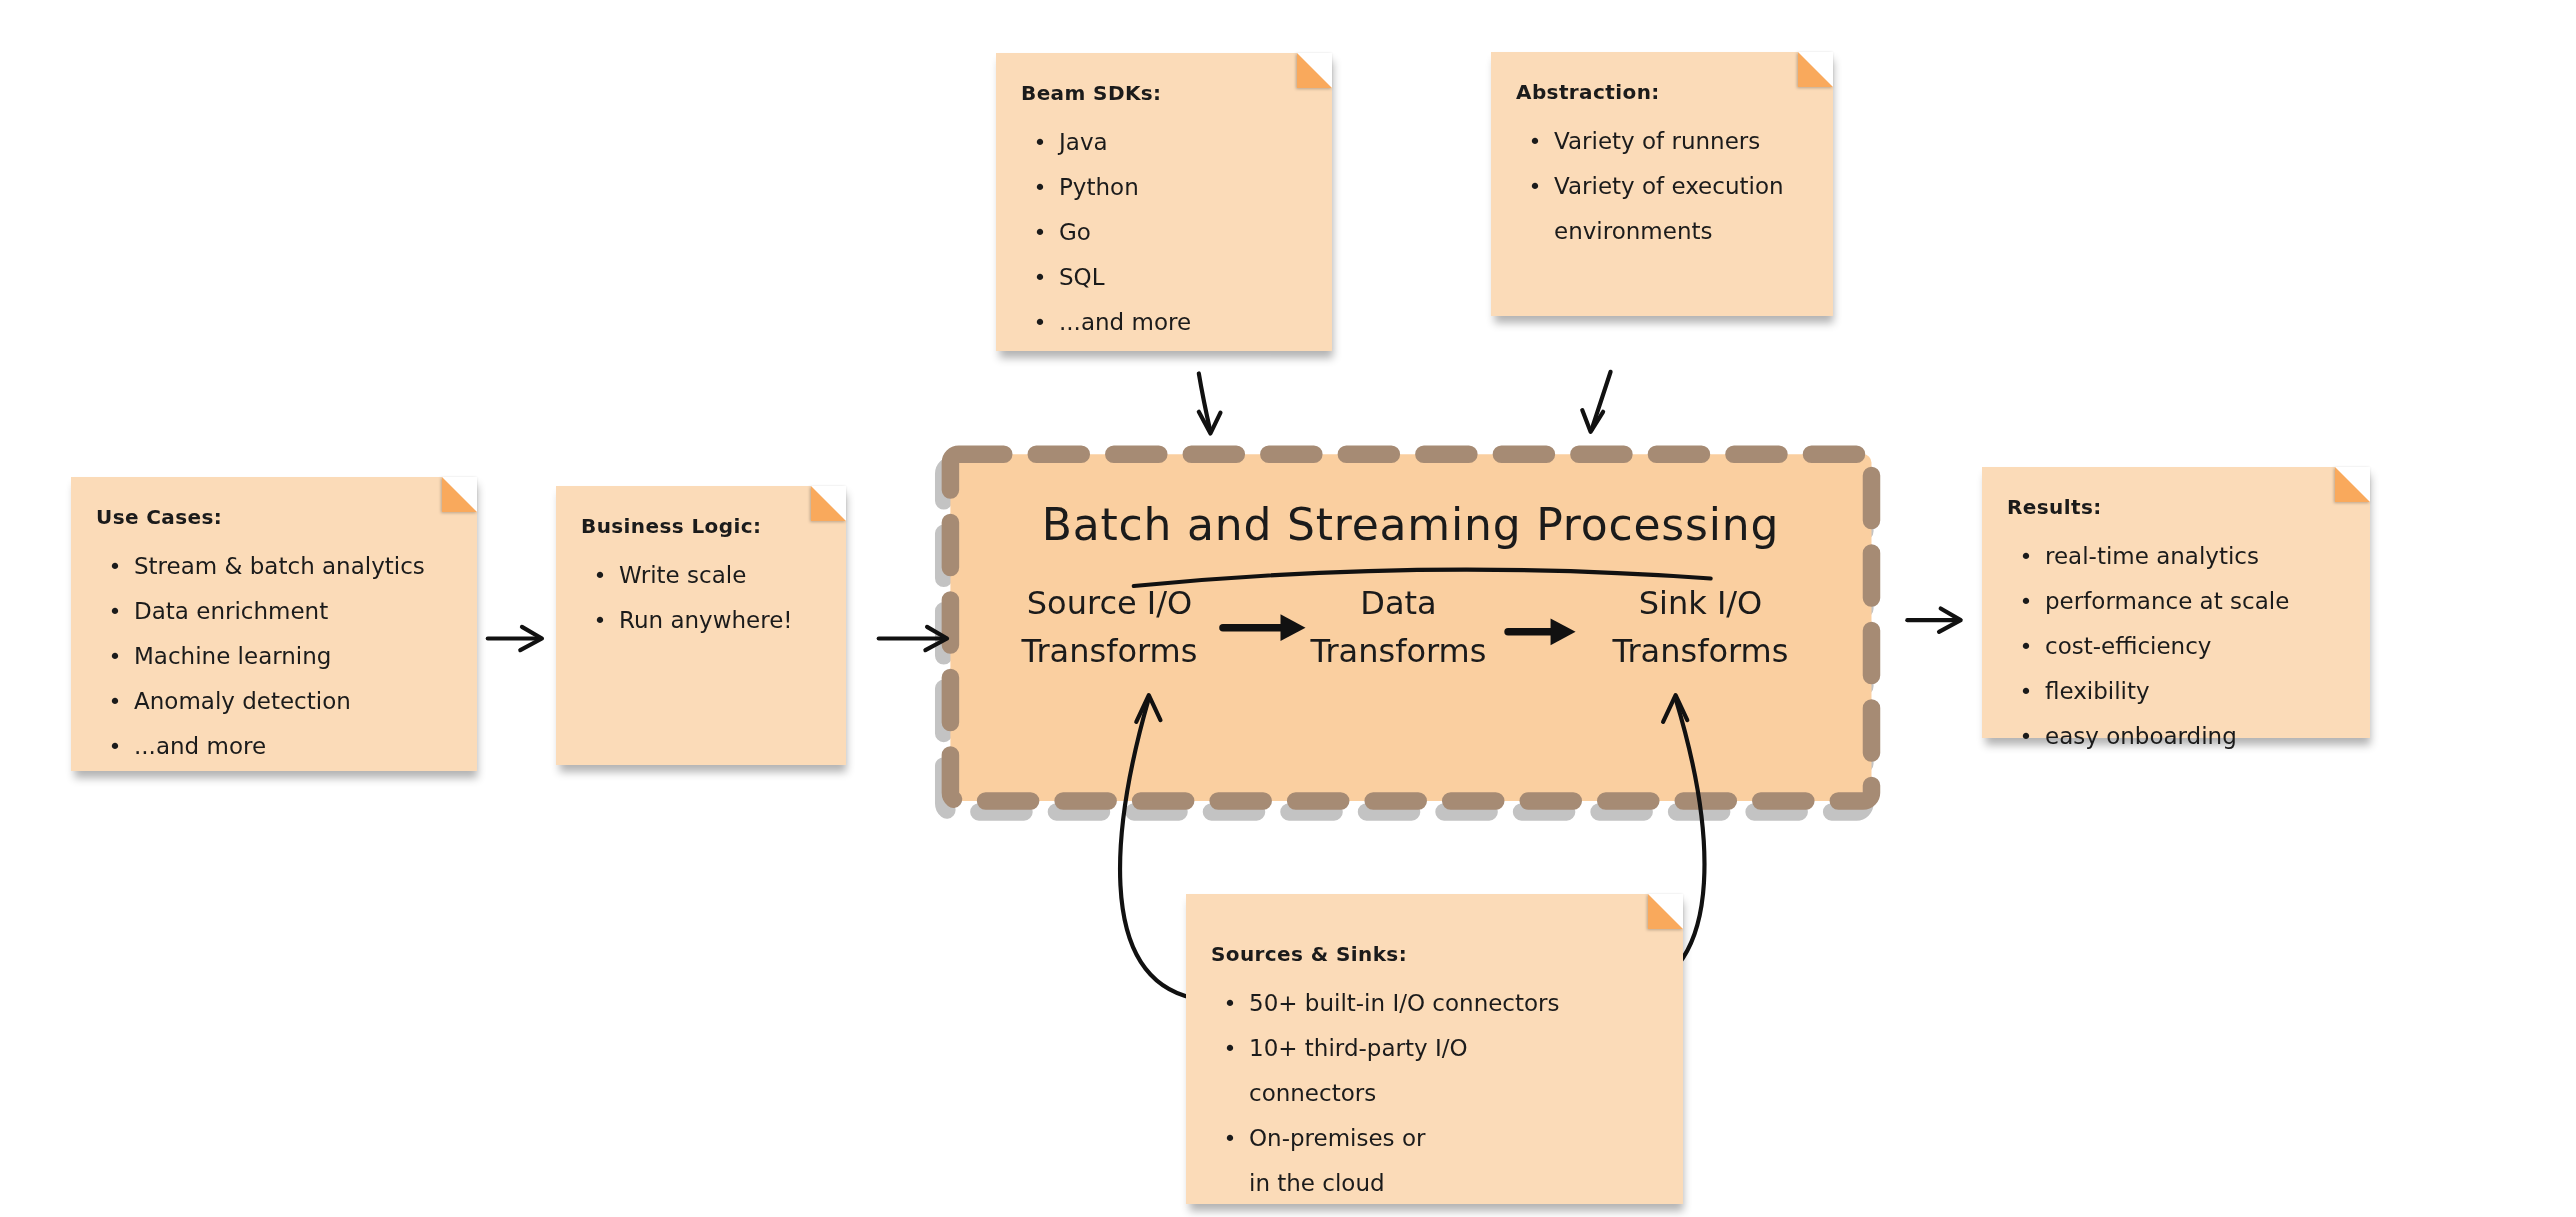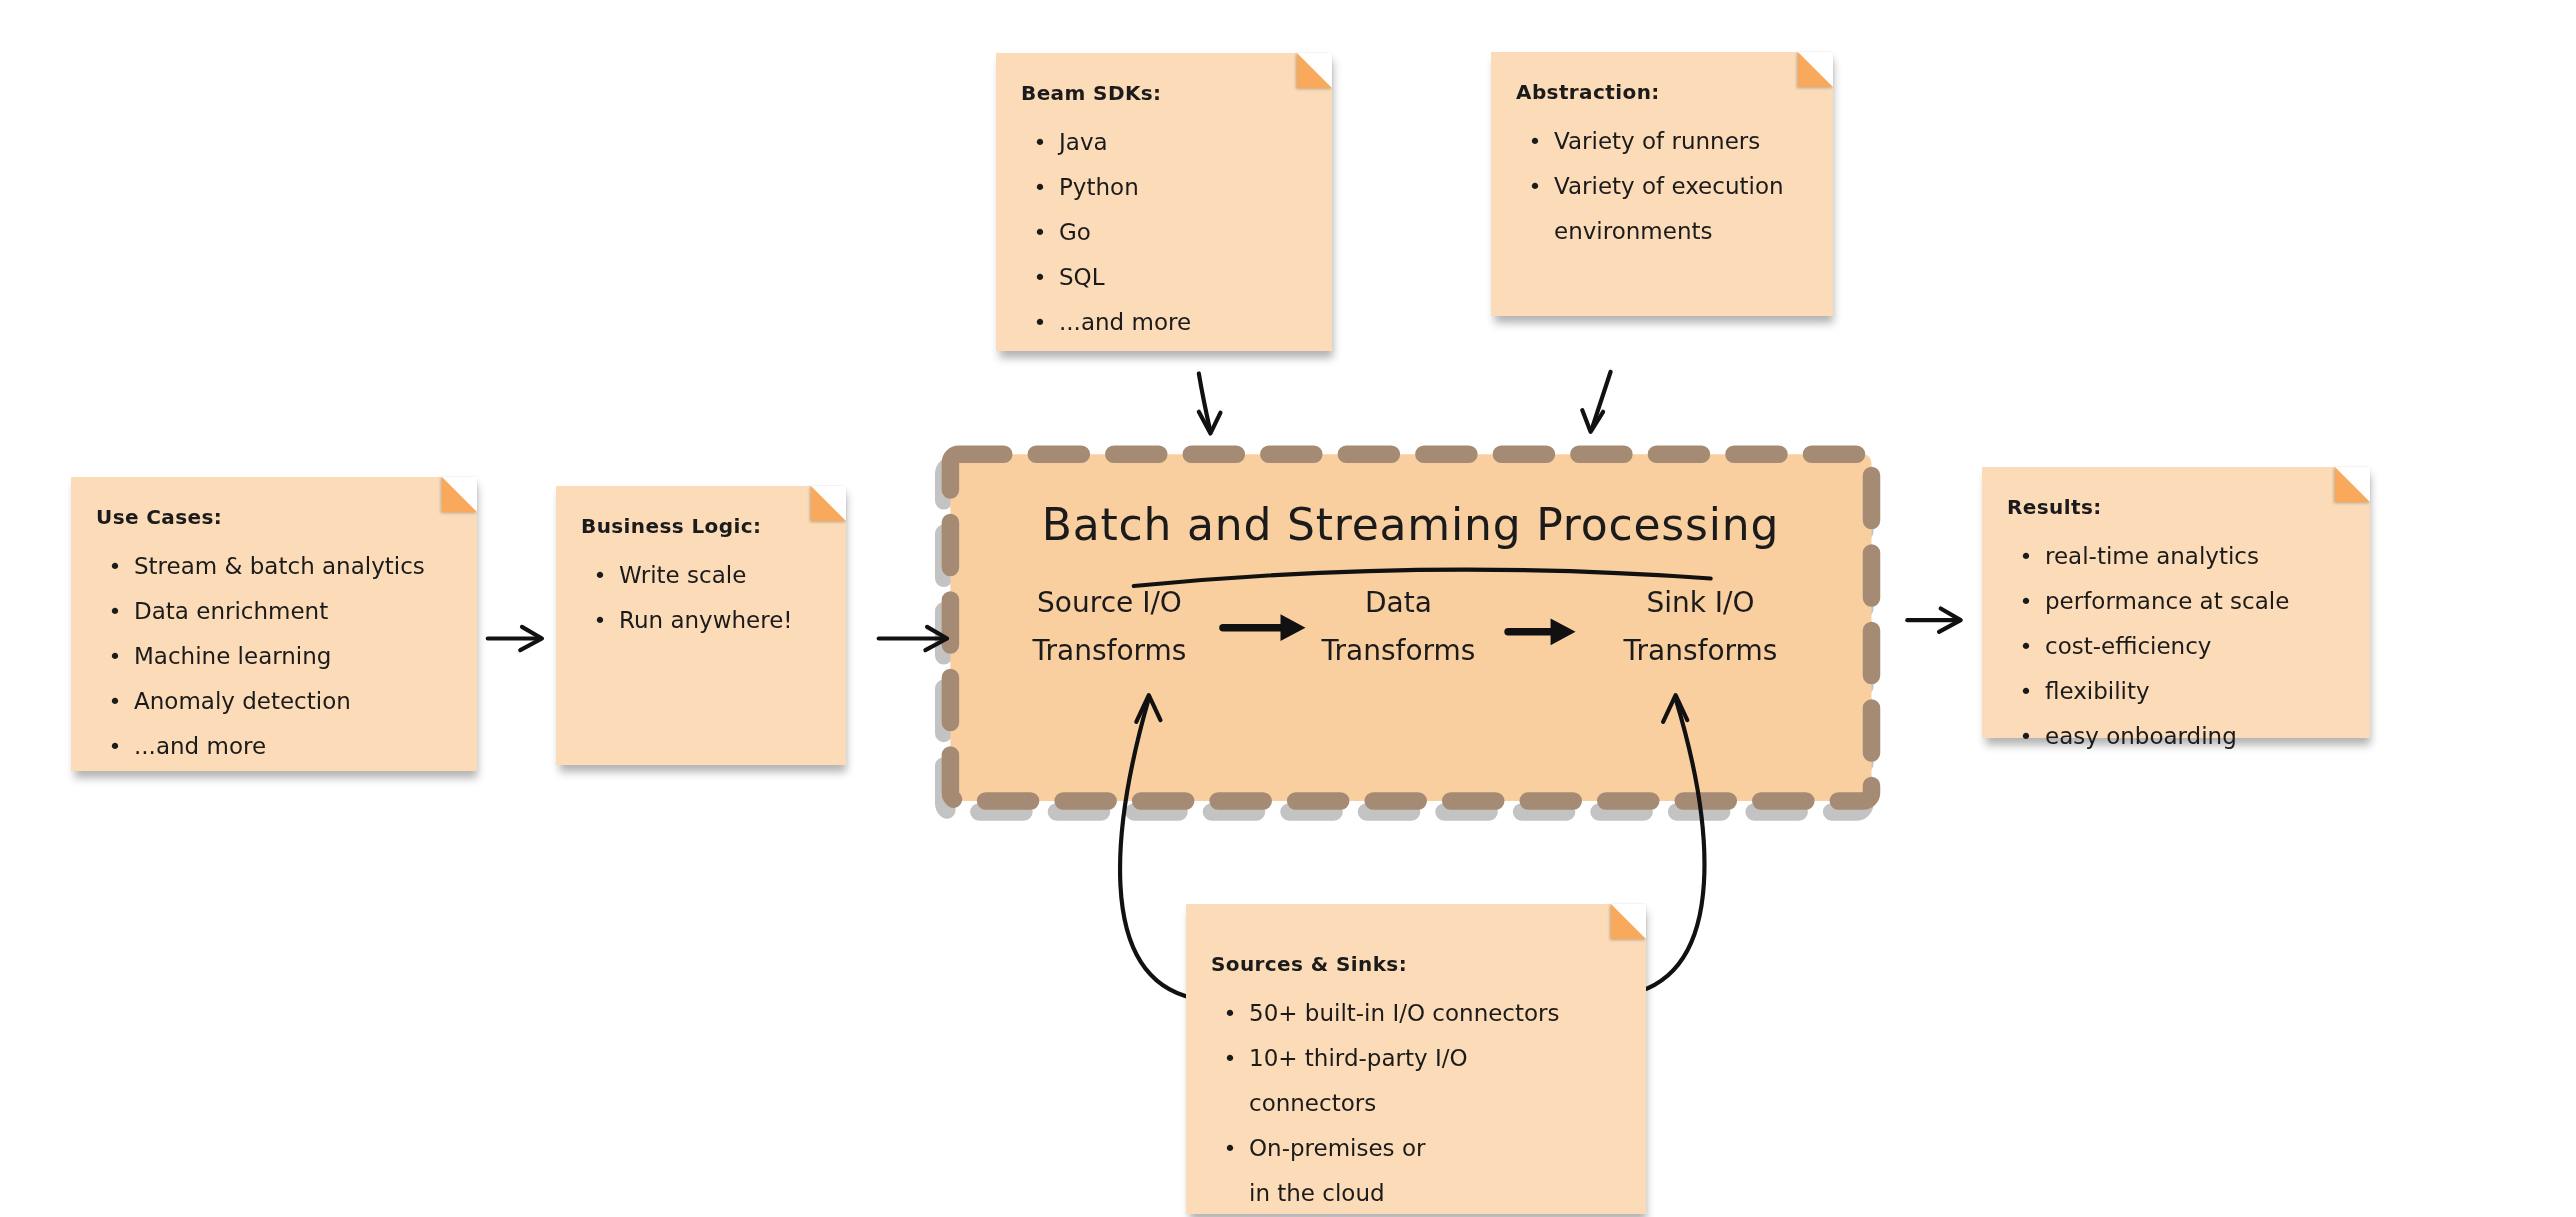"Source I/O" .stage { font-size: 28px -> 32px }
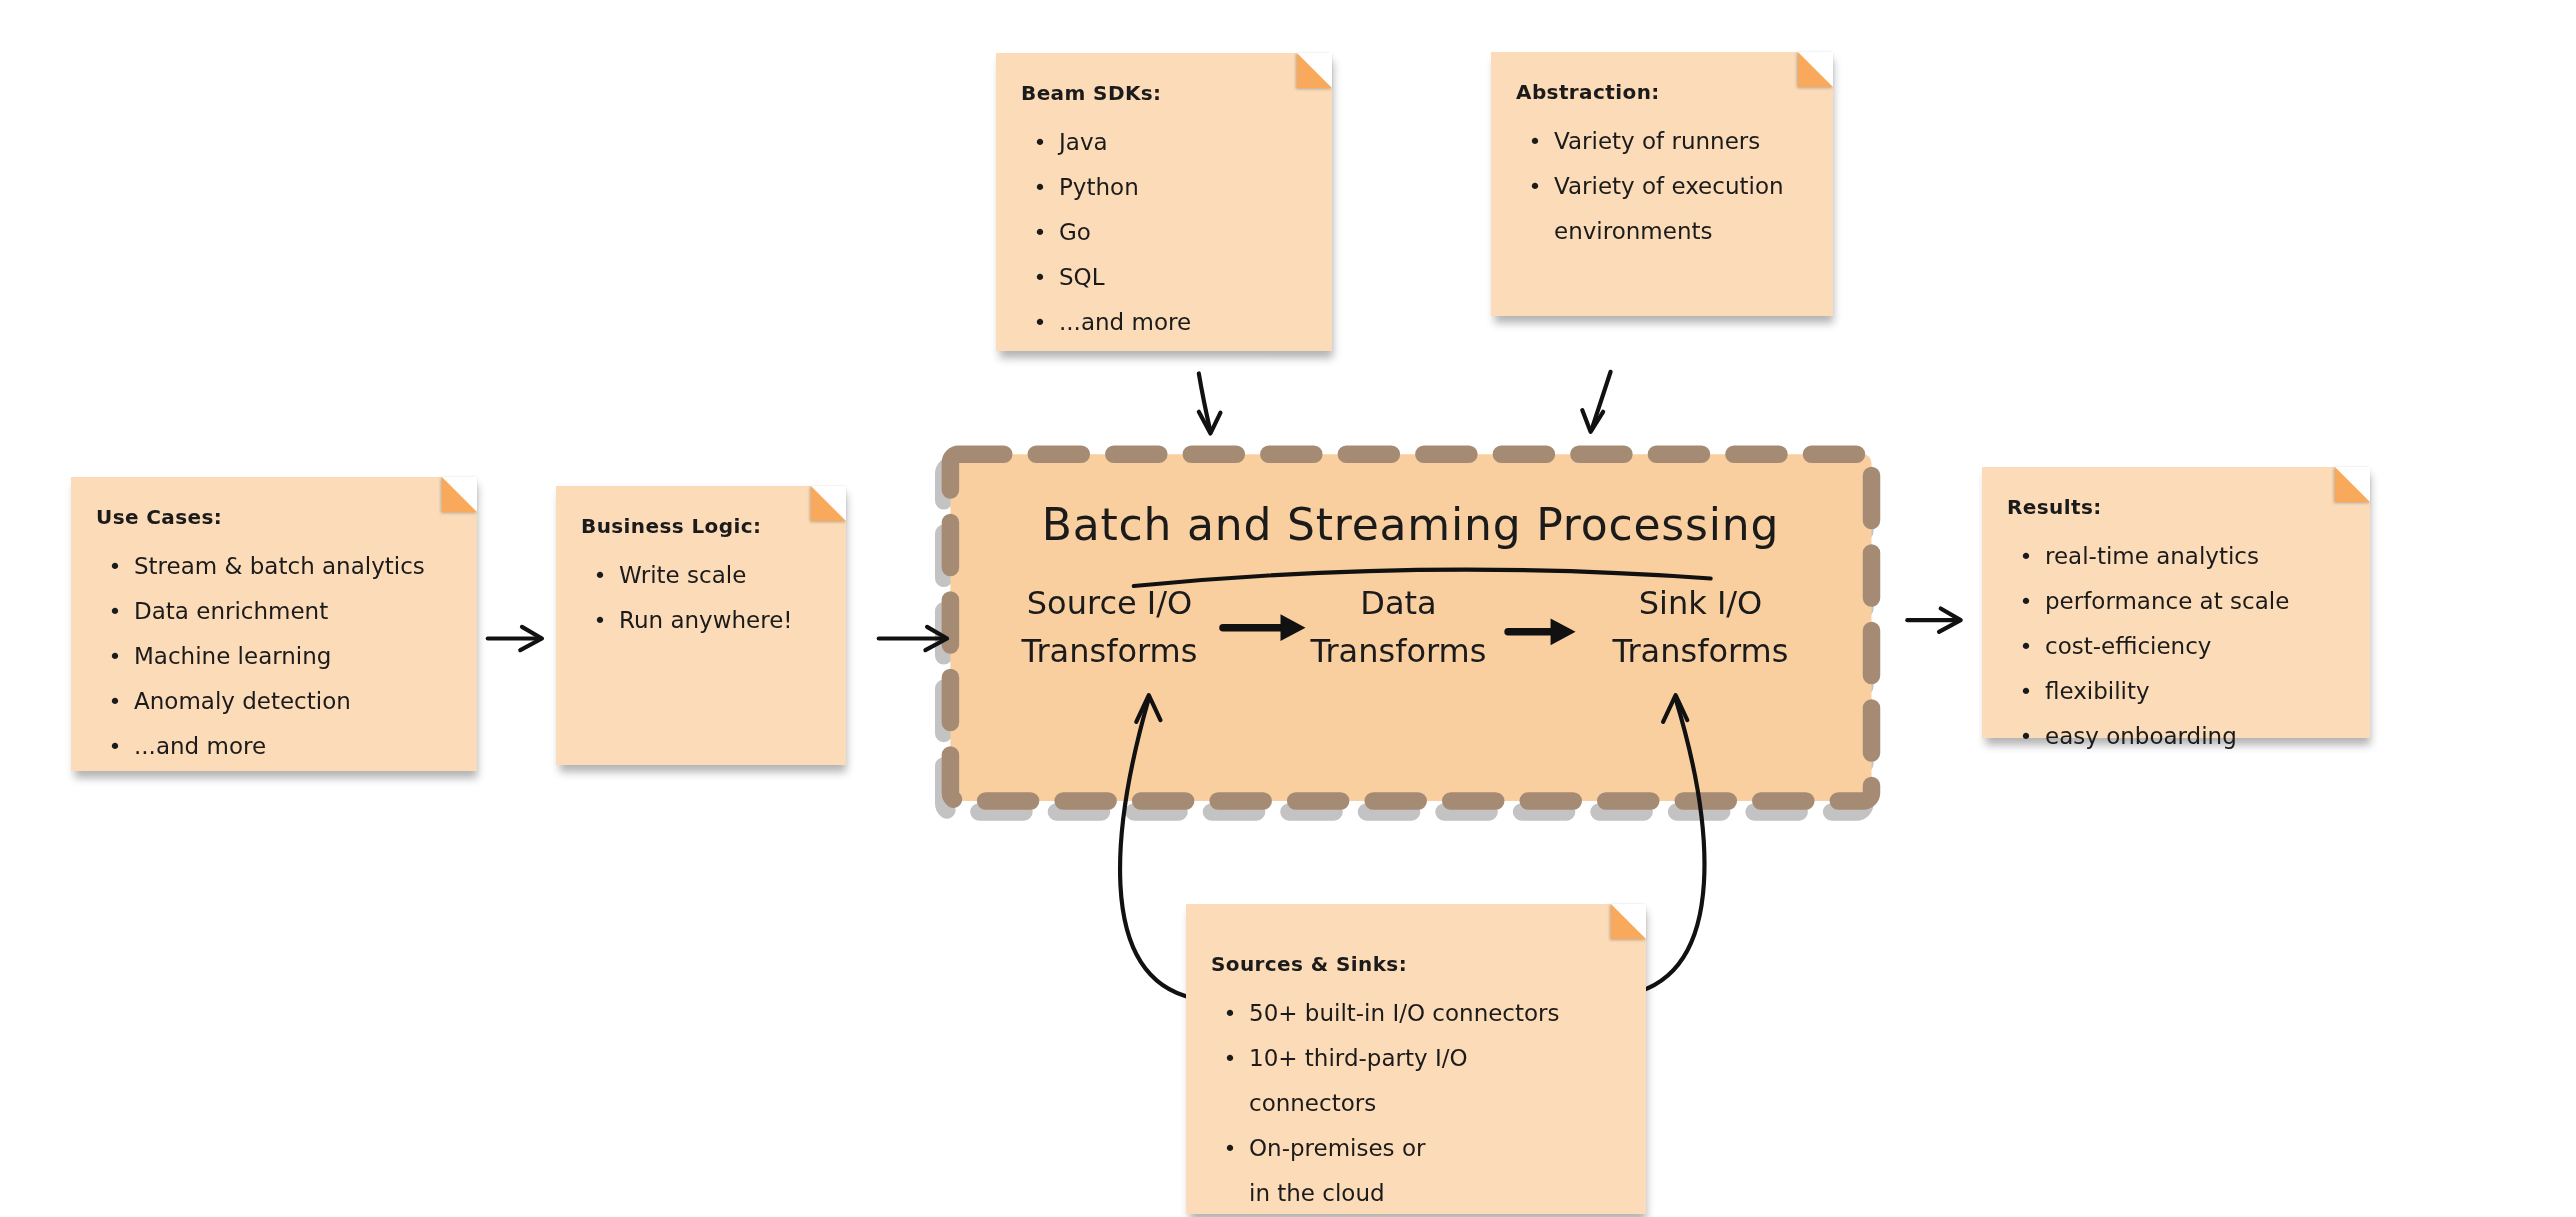"Sources & Sinks:" div.note { margin-top: 10px -> none; width: 460px -> 497px }
